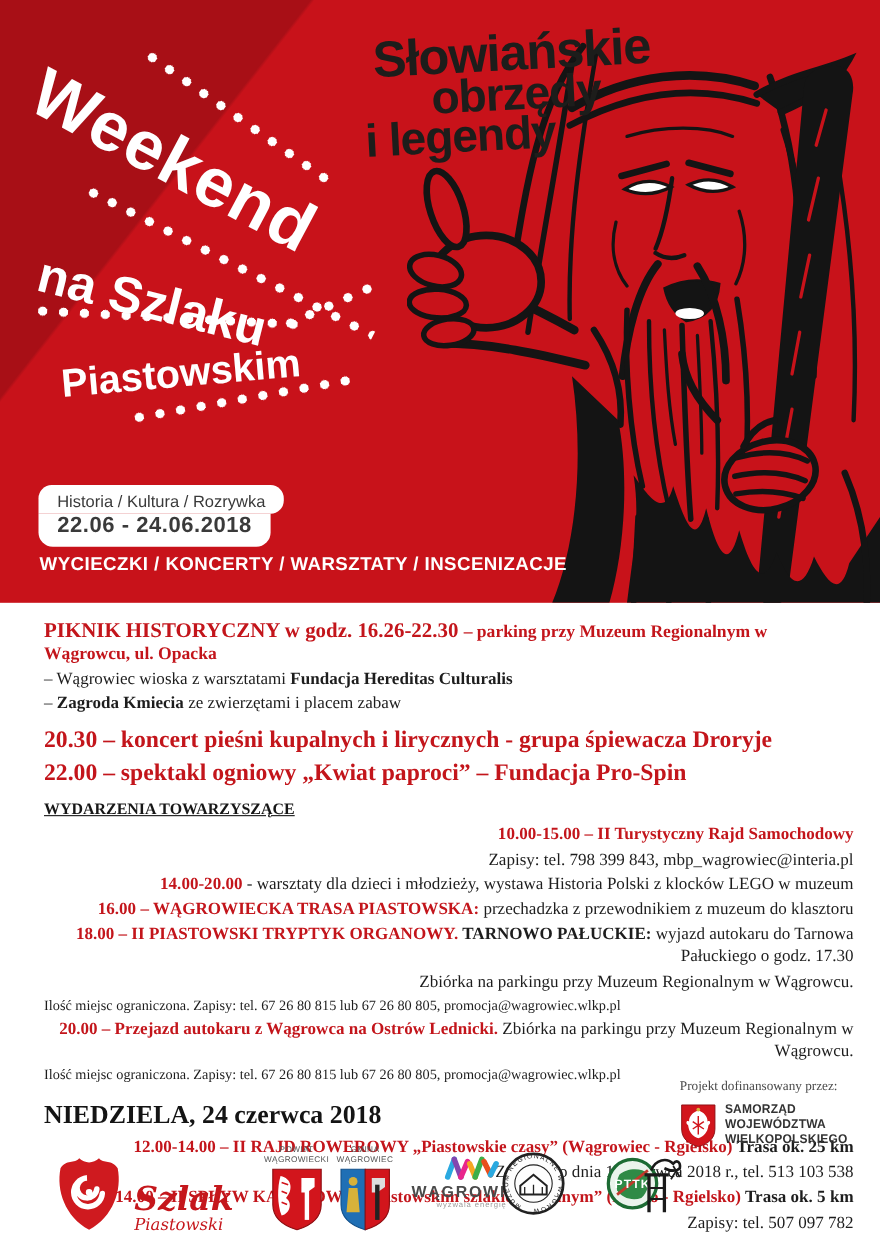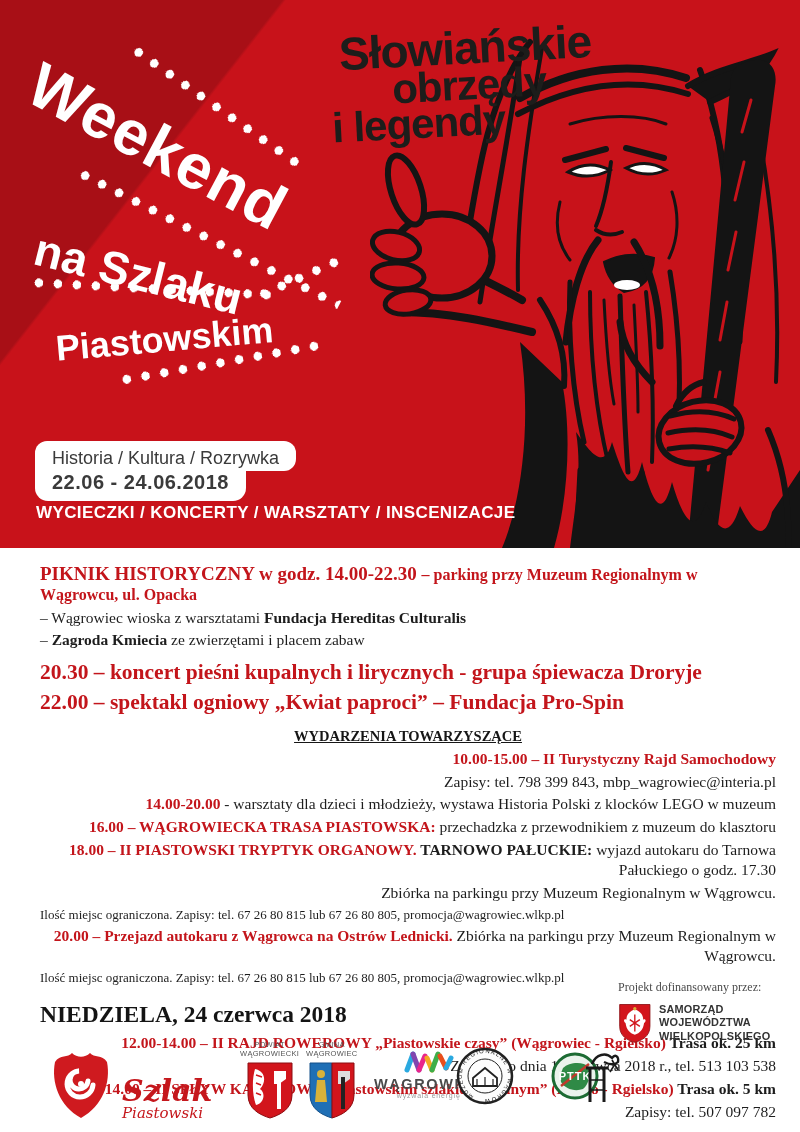"Historia / Kultura / Rozrywka" .ib1 { font-size: 18px -> 15px }
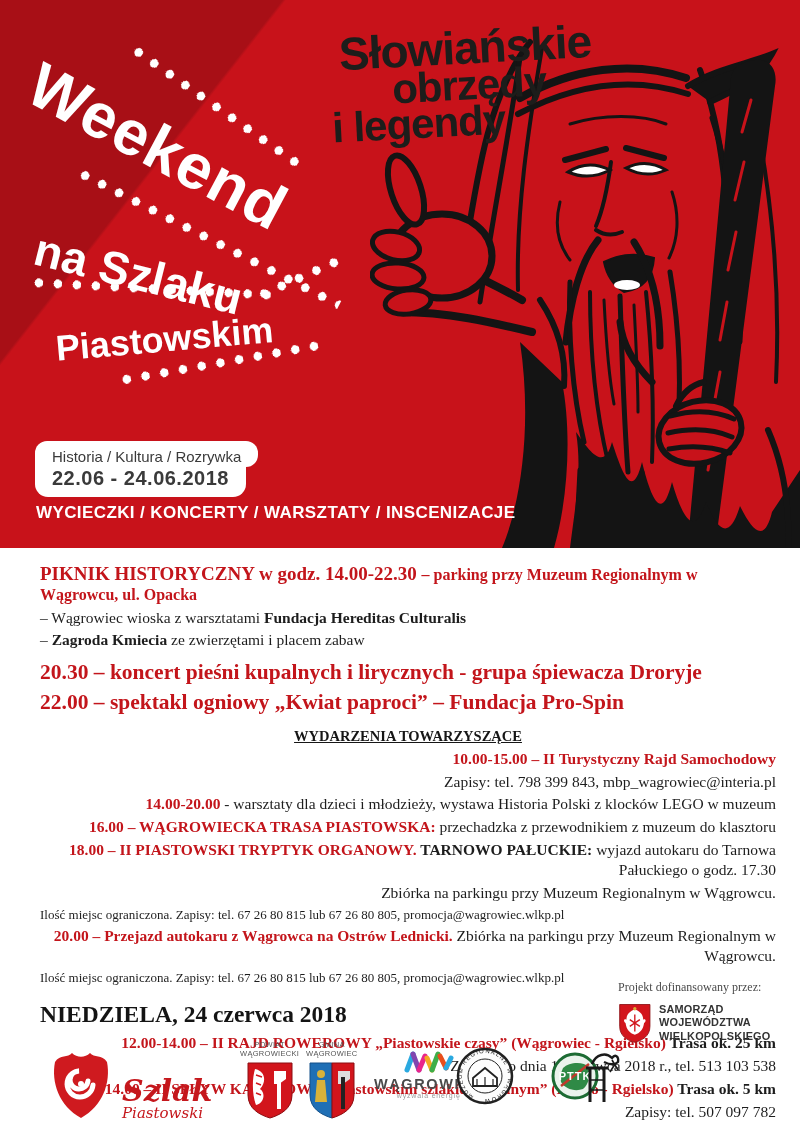"PIKNIK HISTORYCZNY w godz. 14.00-22.30" span.sg-rl { text: 14.00-22.30 -> 16.26-22.30 }
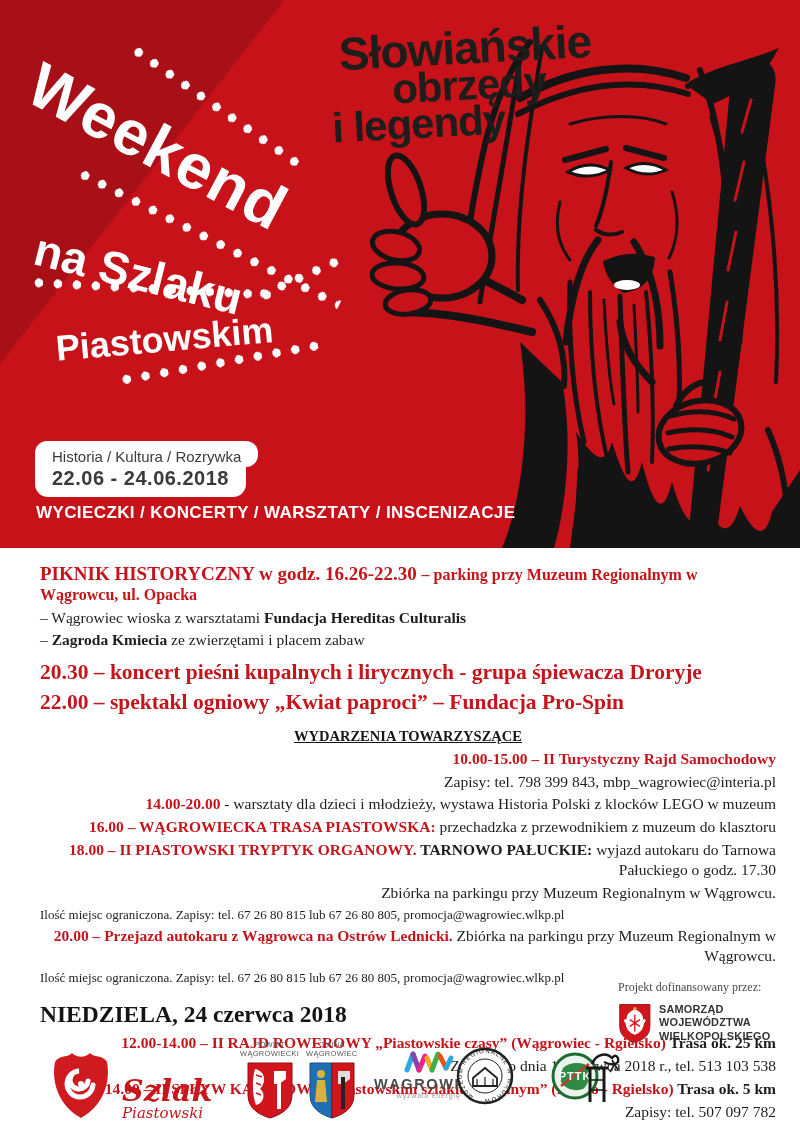"WYDARZENIA TOWARZYSZĄCE" .r-sub { text-align: center -> none }
